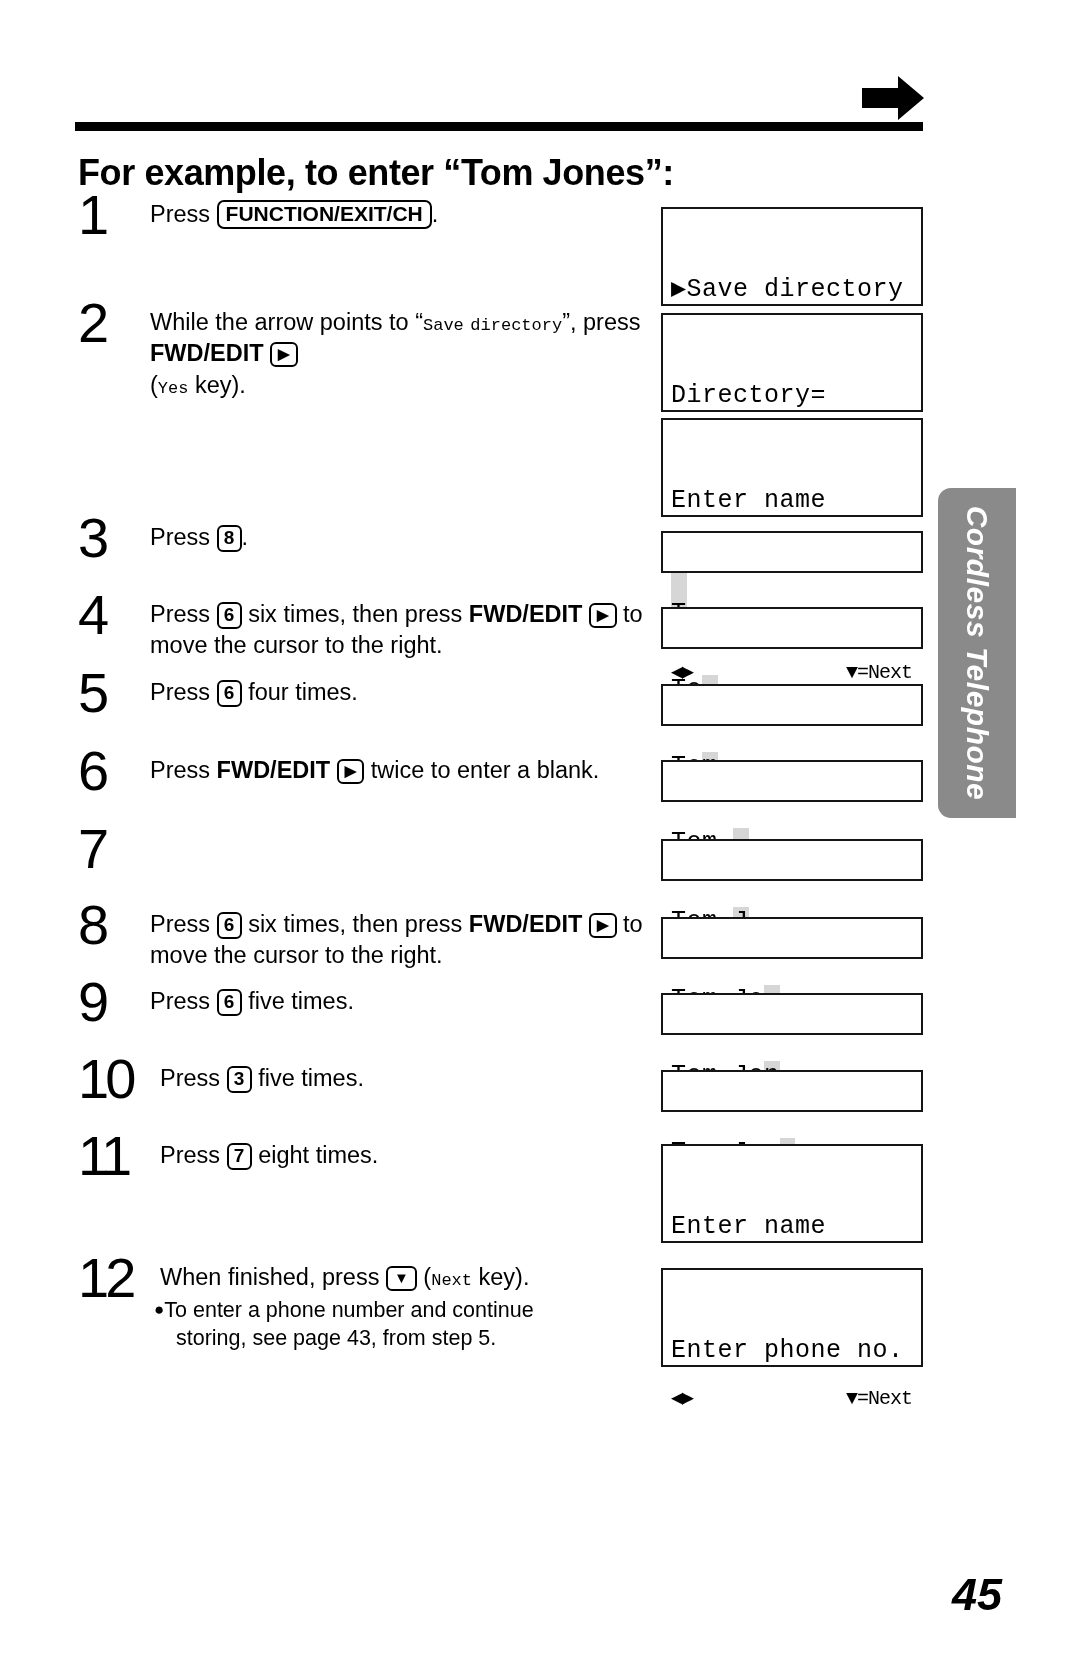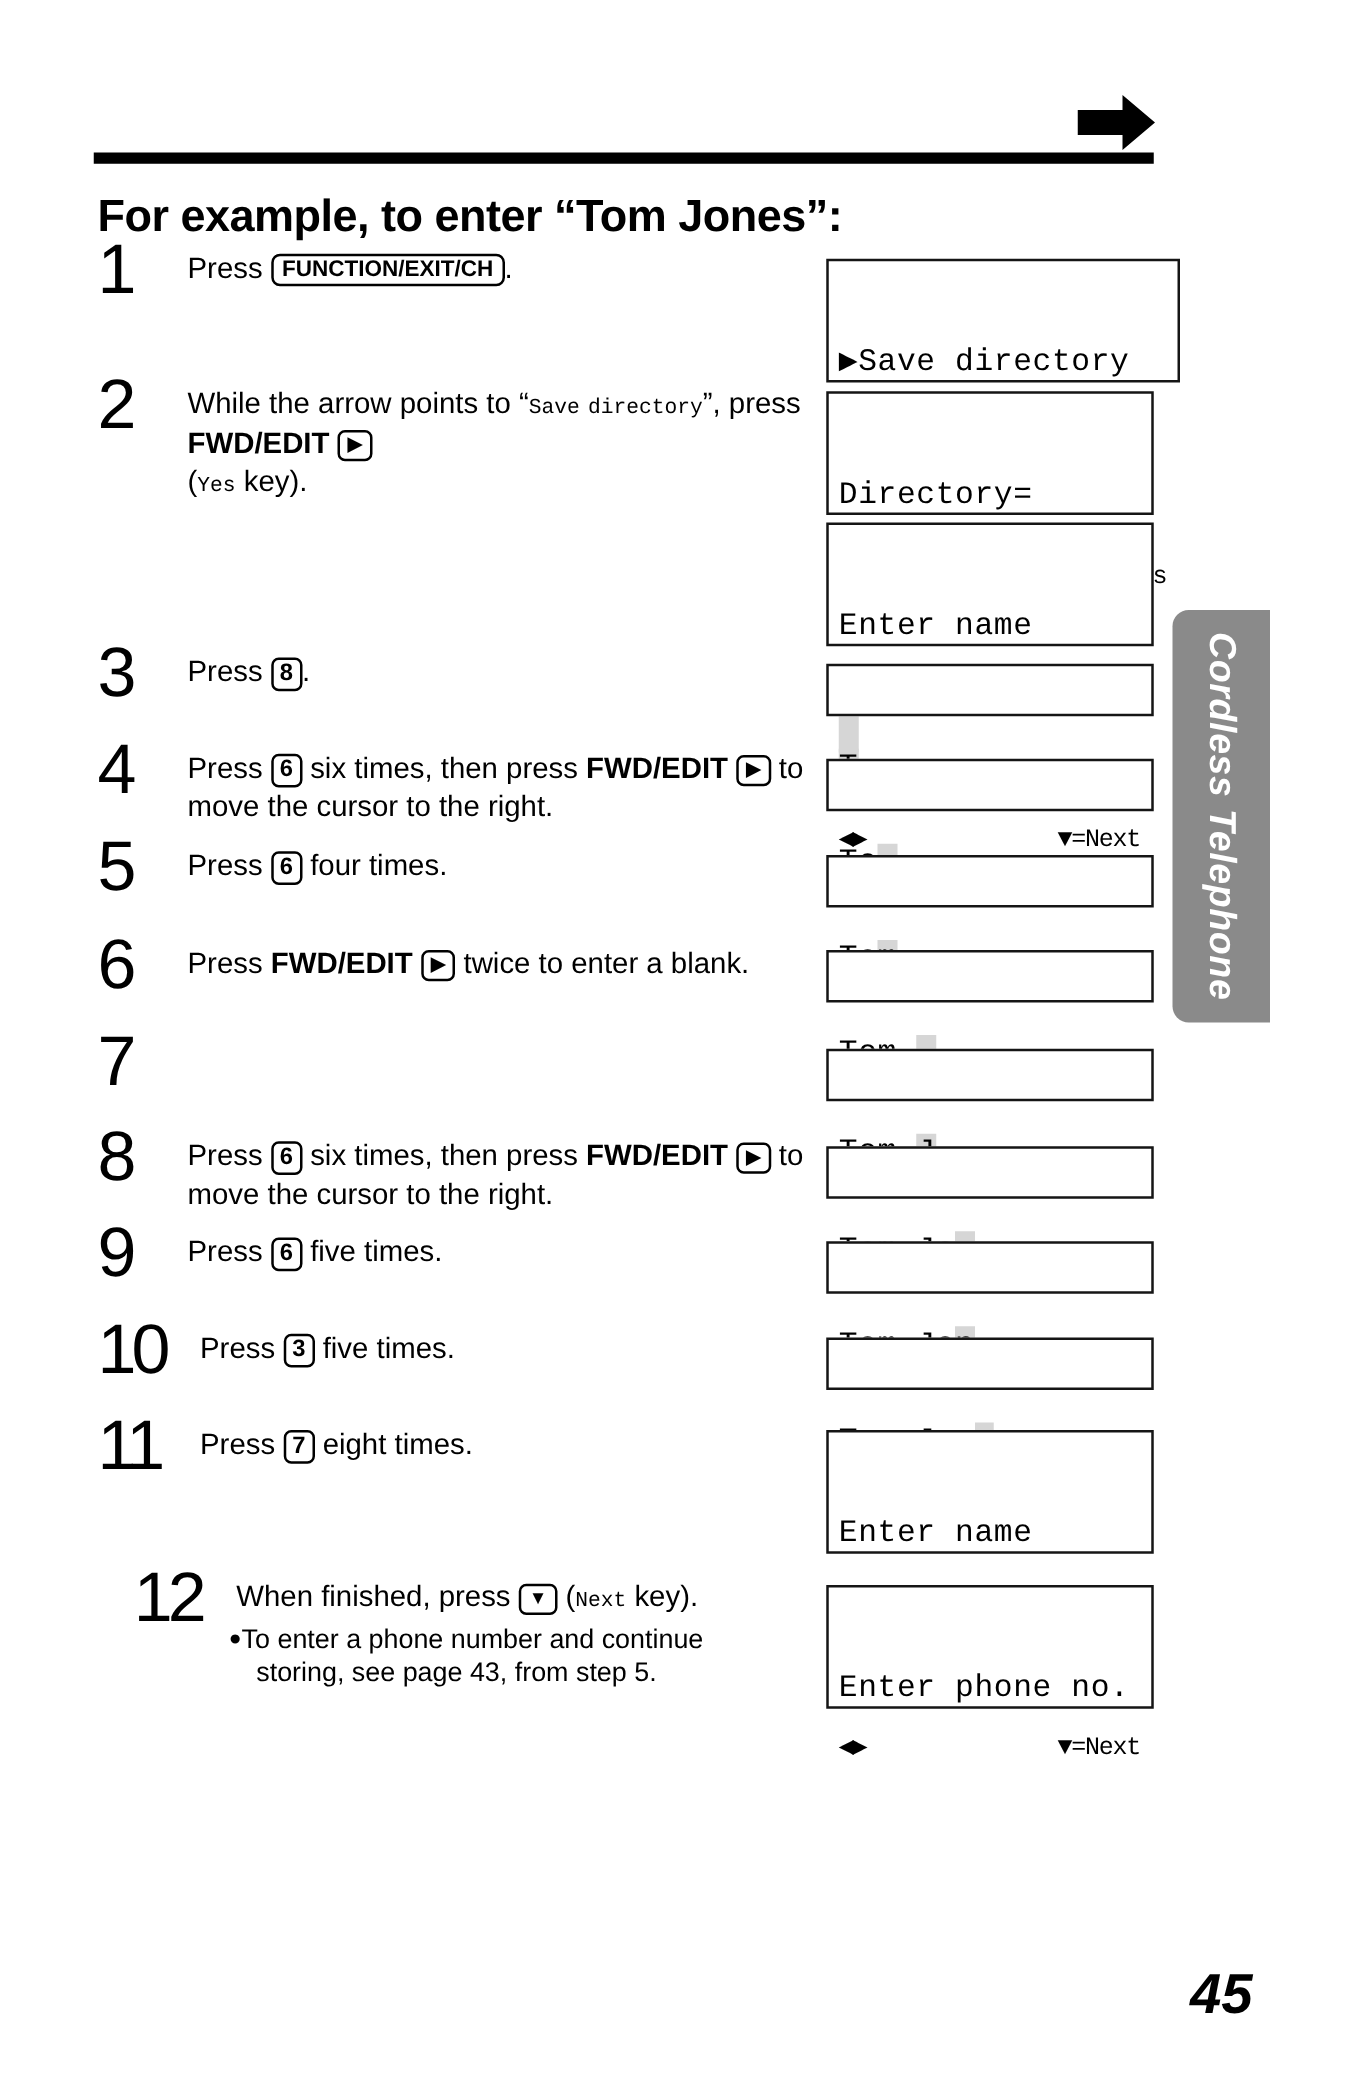"FUNCTION/EXIT/CH" .keycap { font-size: 18px -> 21px }
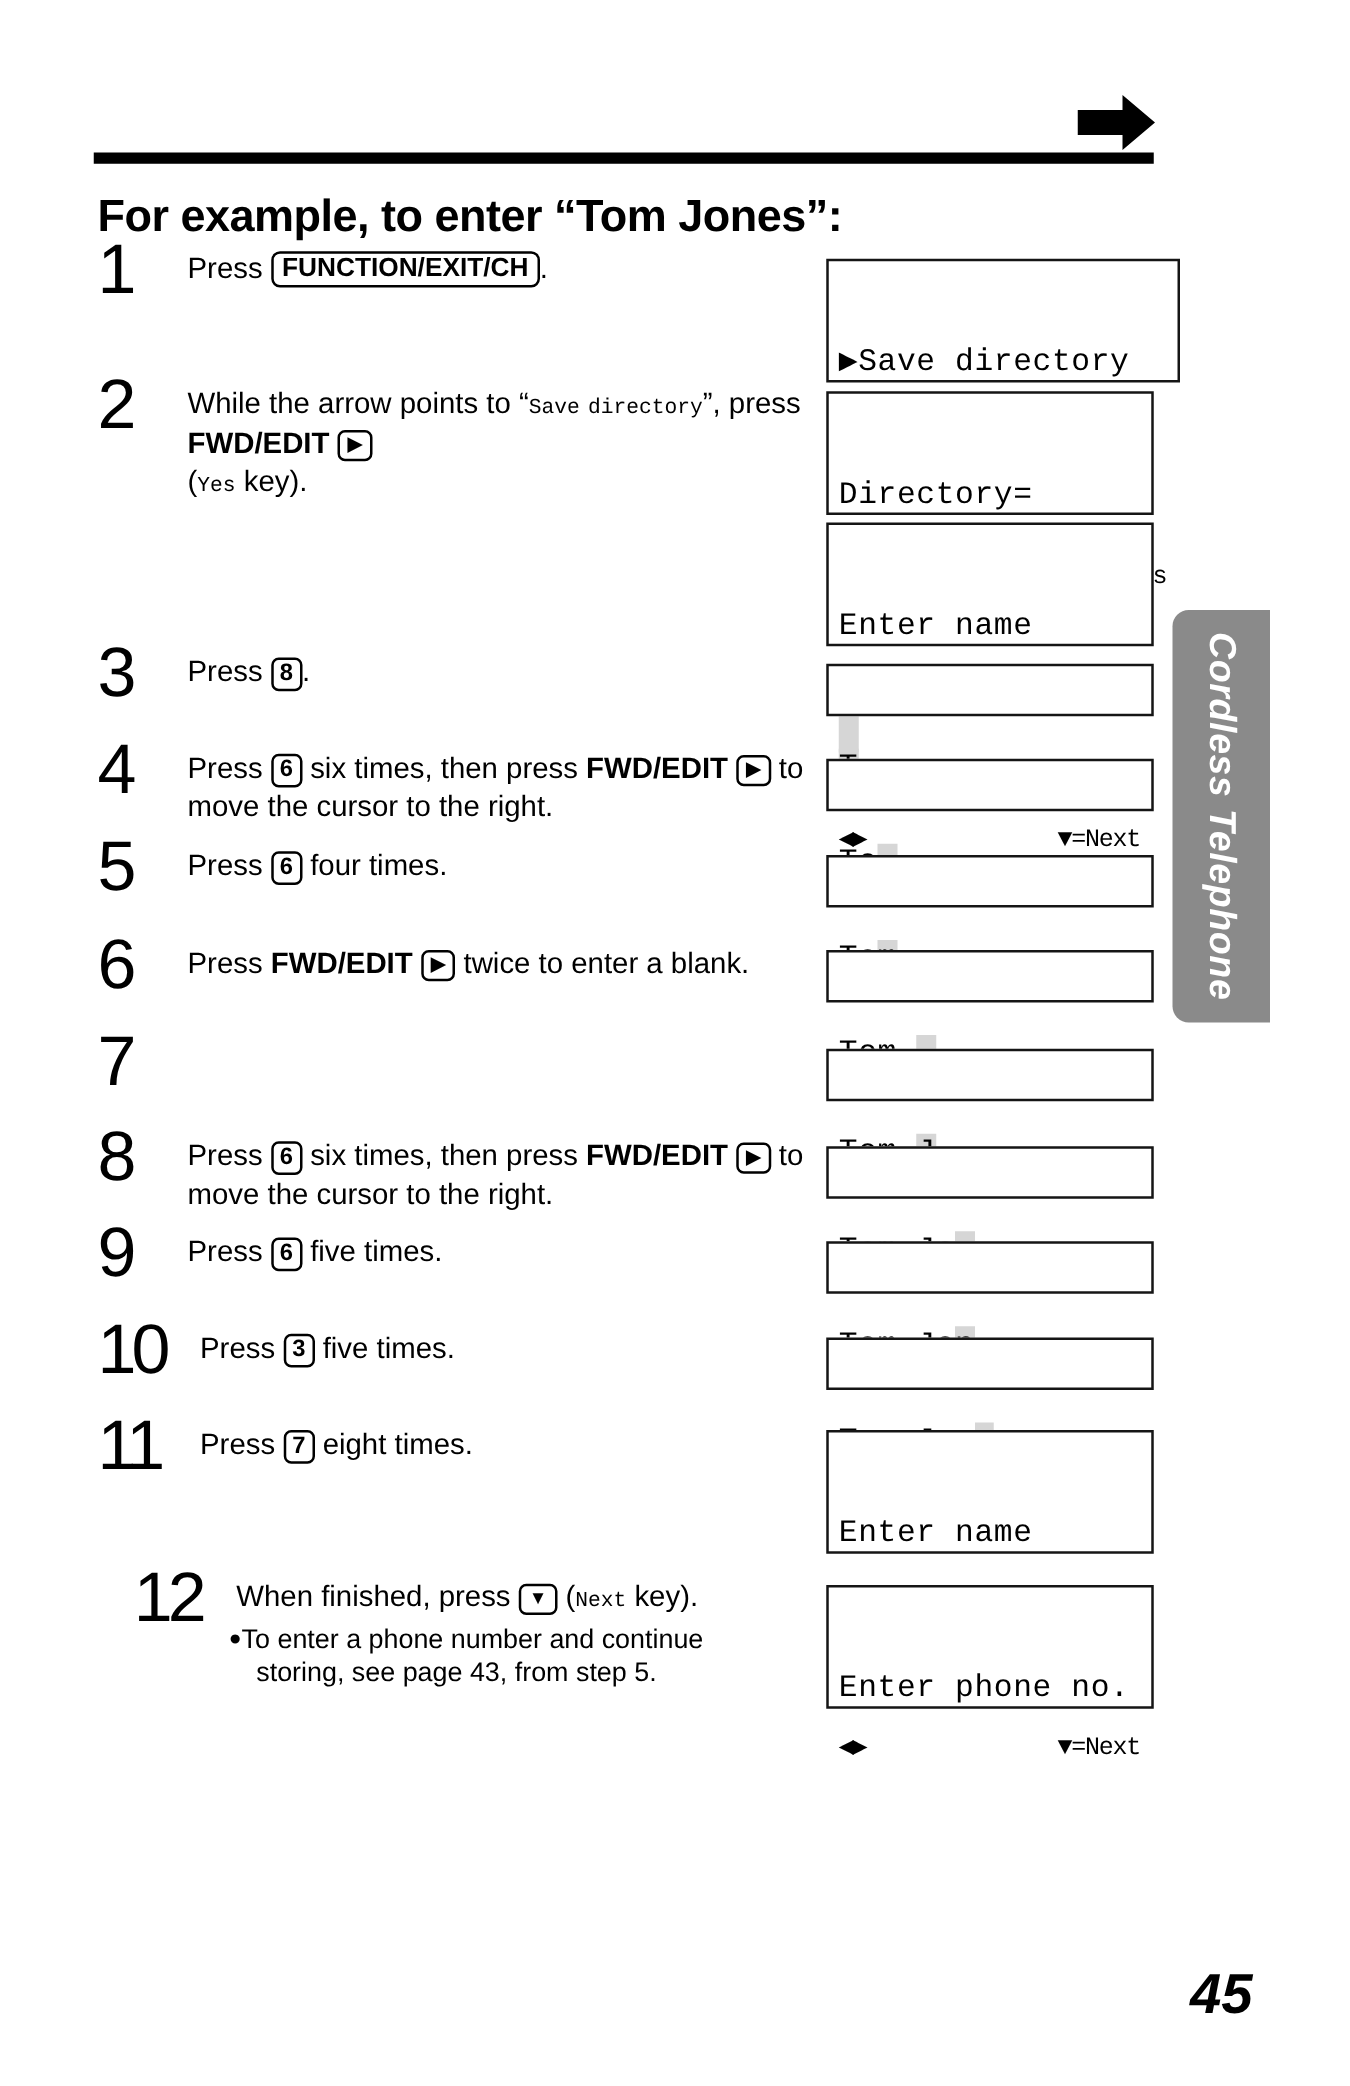"▶Save directory" div.lcd { width: 283px -> 262px }
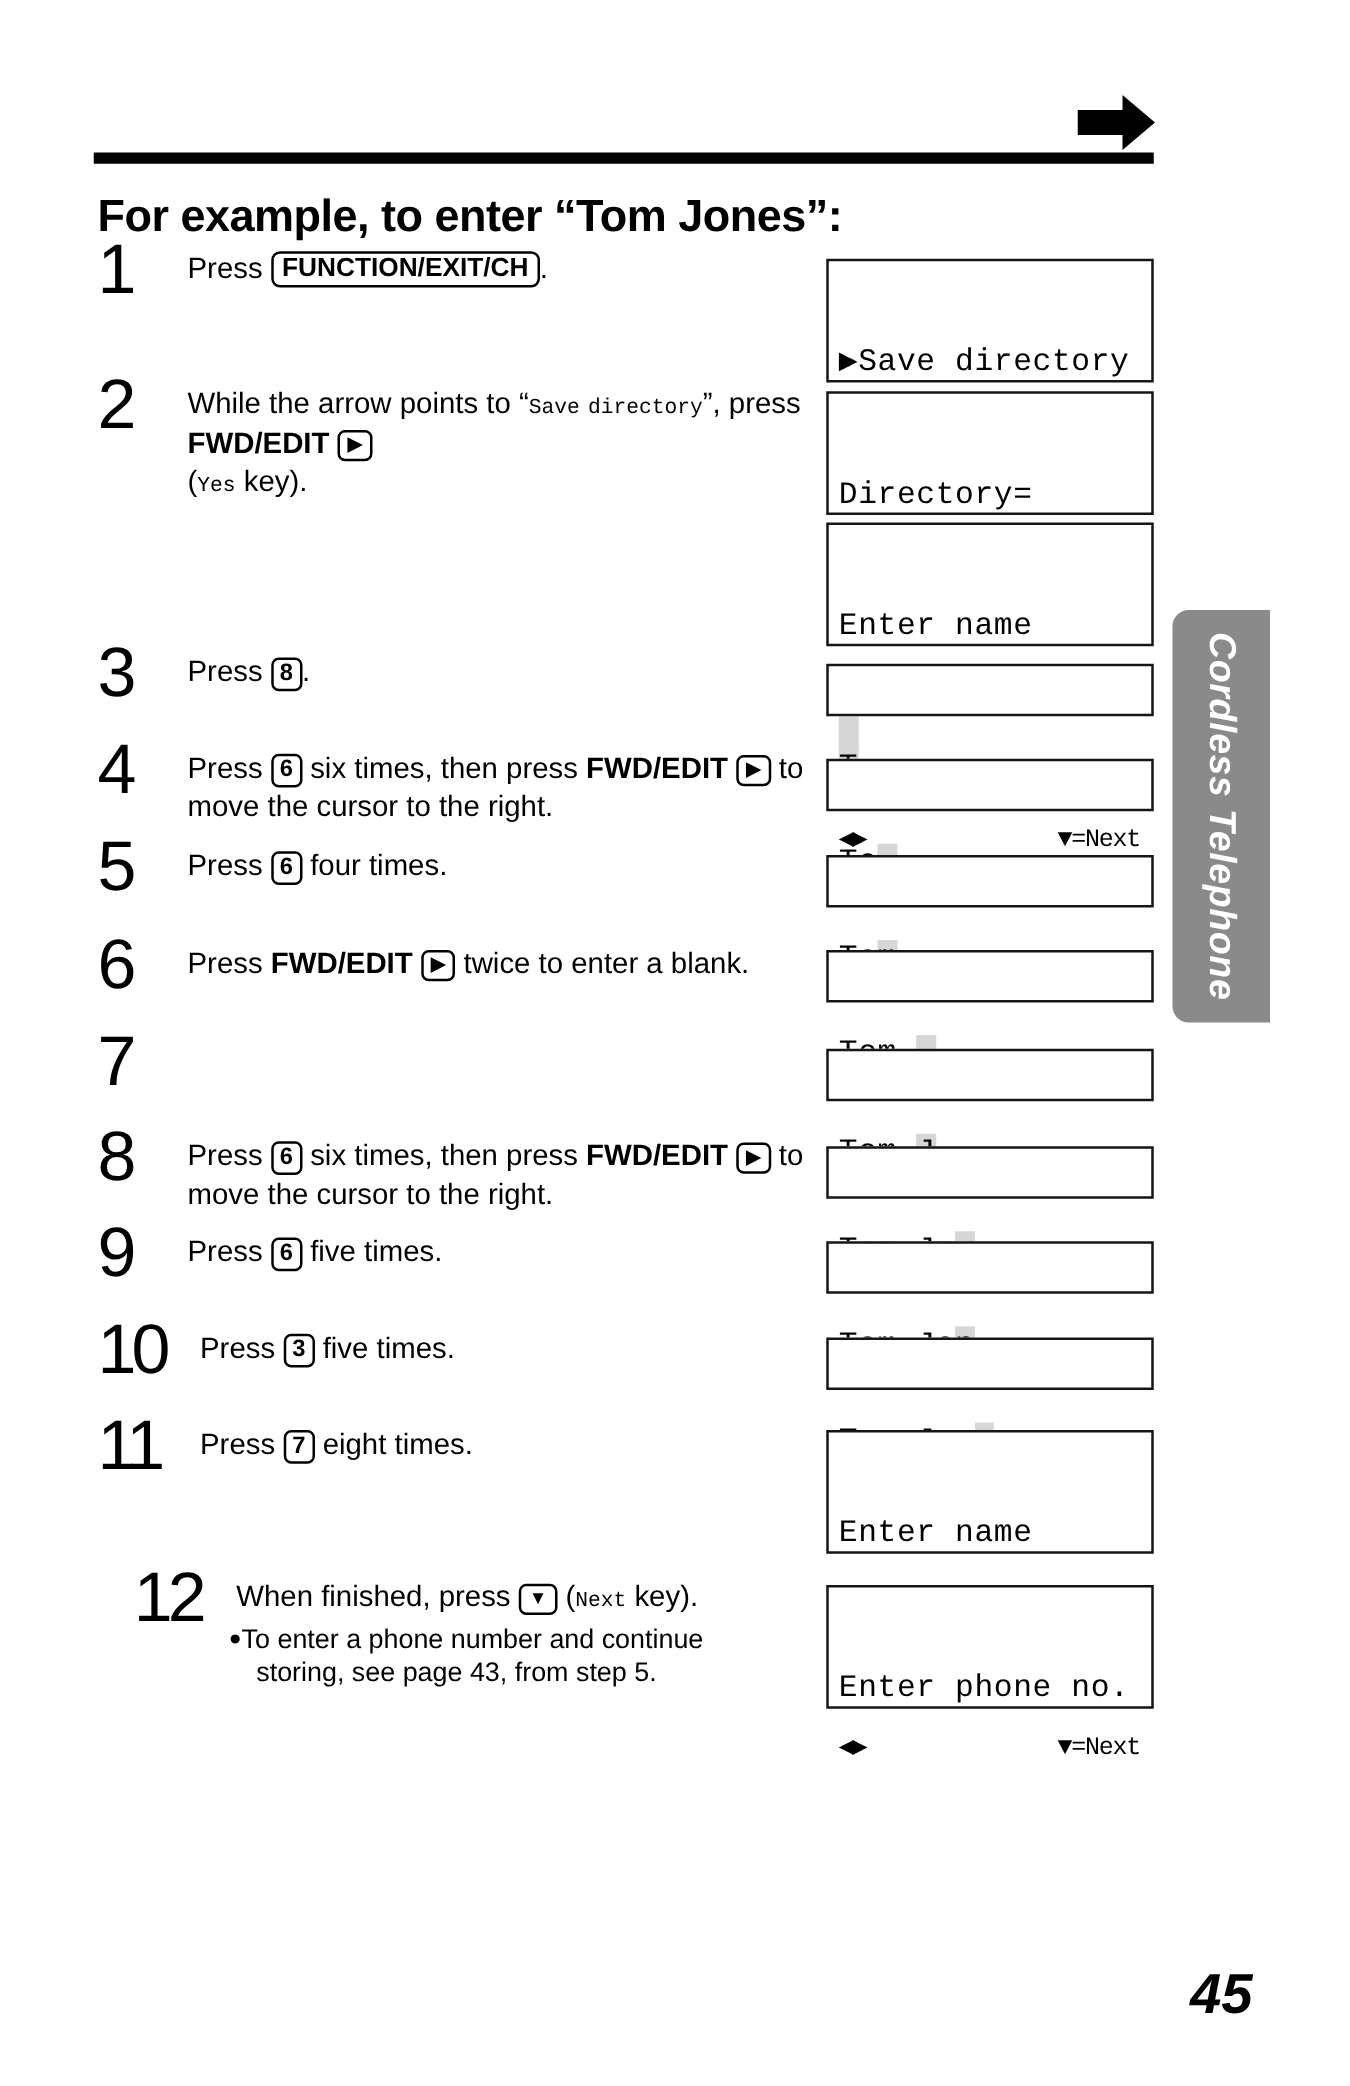"12" div.step { margin-left: 29px -> none }
